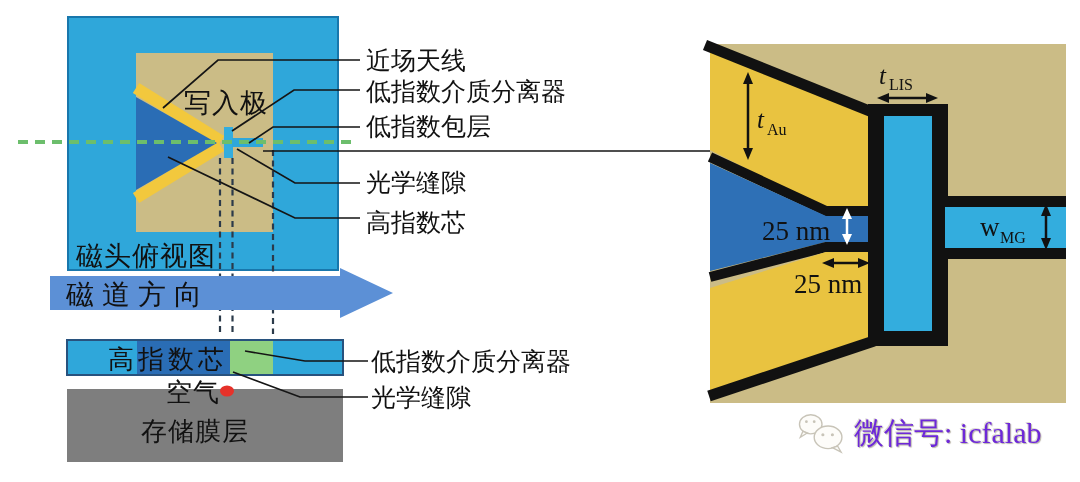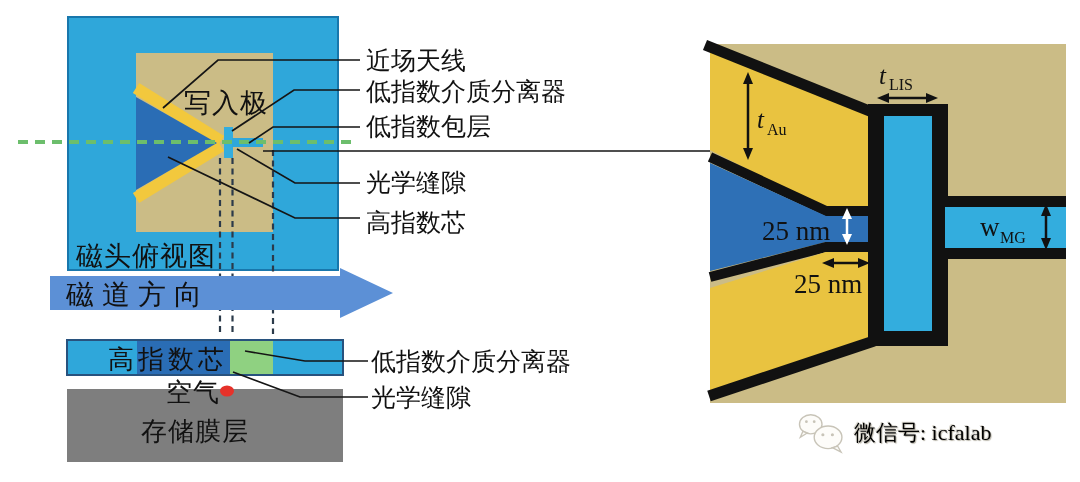"微信号: icfalab" #watermark .wm-text { color: #000000 -> #6d28d9; font-size: 22px -> 30px }
